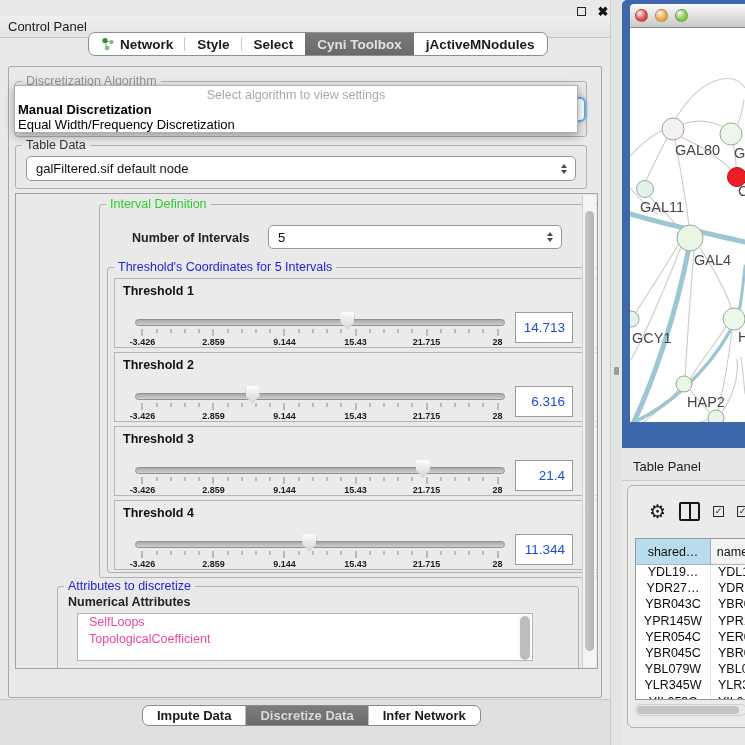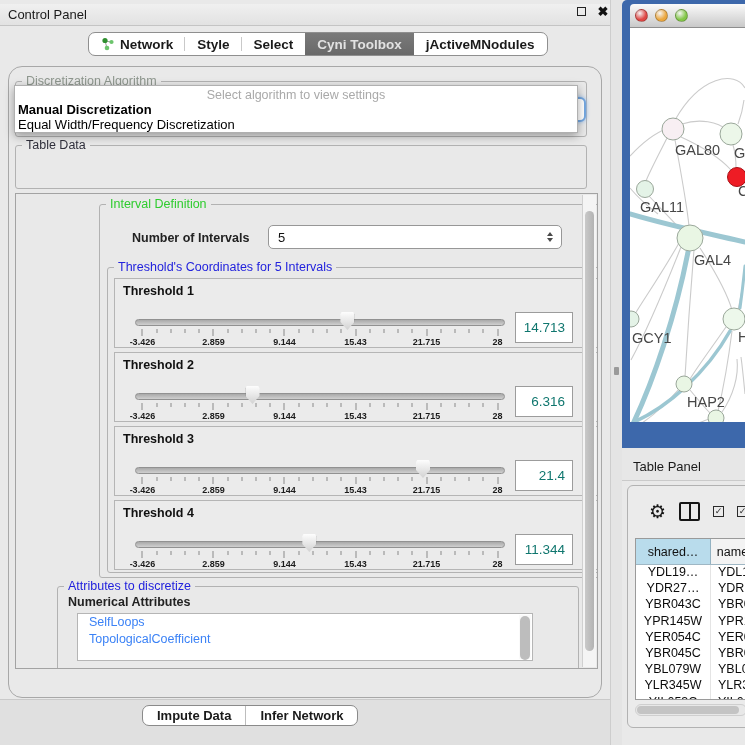"Control Panel" .cp-titlebar { top: 4px -> 16px }
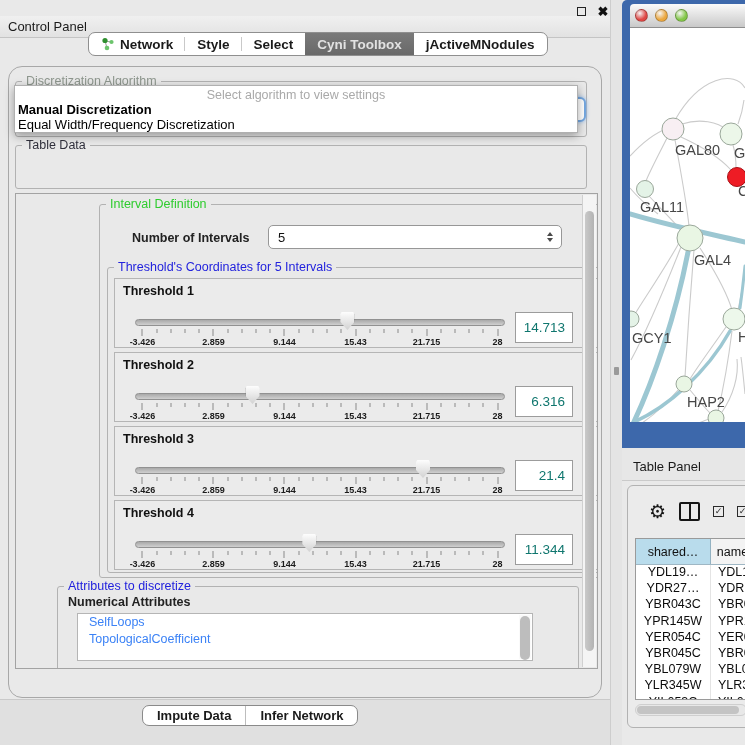"Discretization Algorithm" .outer-panel { border-radius: 14px -> 2px }
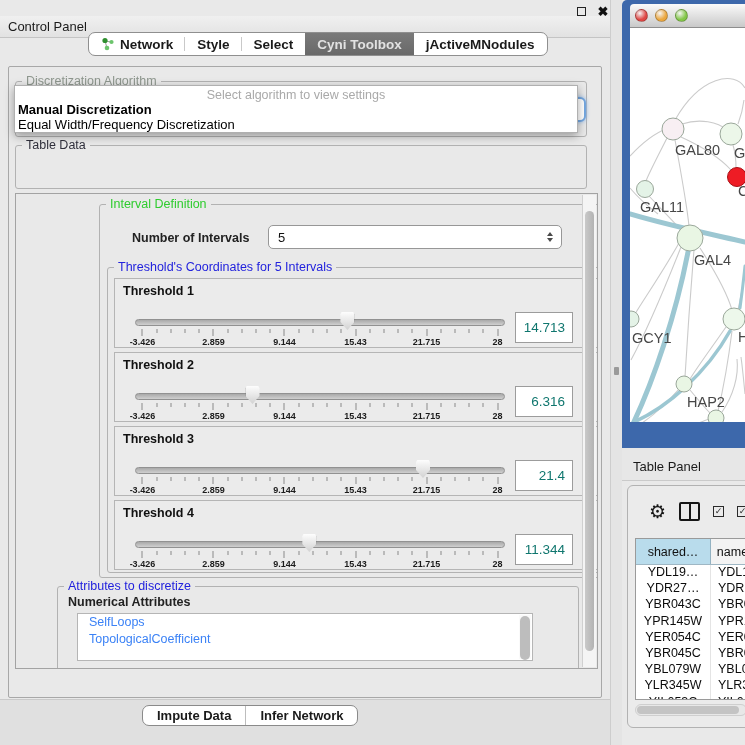"galFiltered.sif default node" div.combo { html: none -> <div> <span>galFiltered.sif default node</span> <span> <span></span> <span></span> </span> </div> }
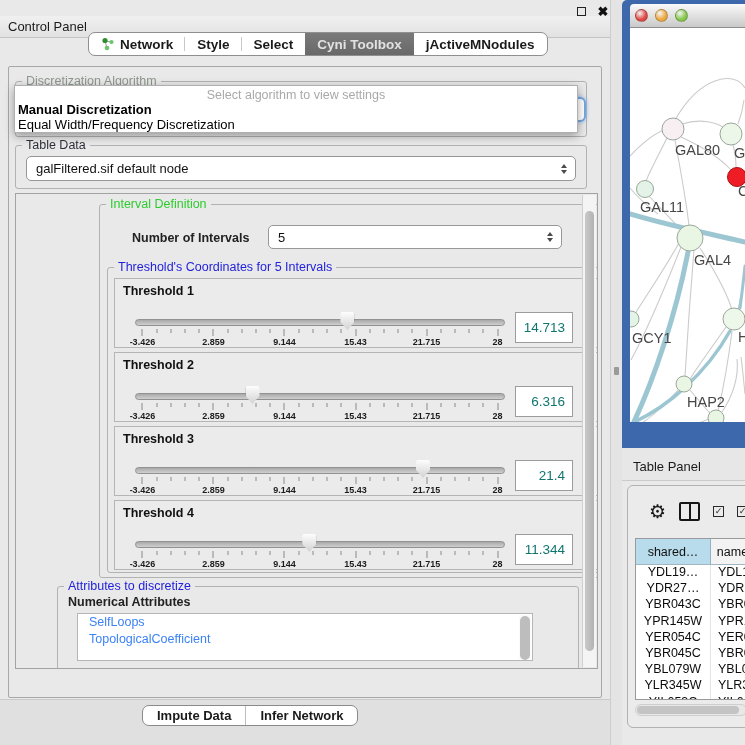"14.713" .val-box { color: #0f766e -> #1d4ed8 }
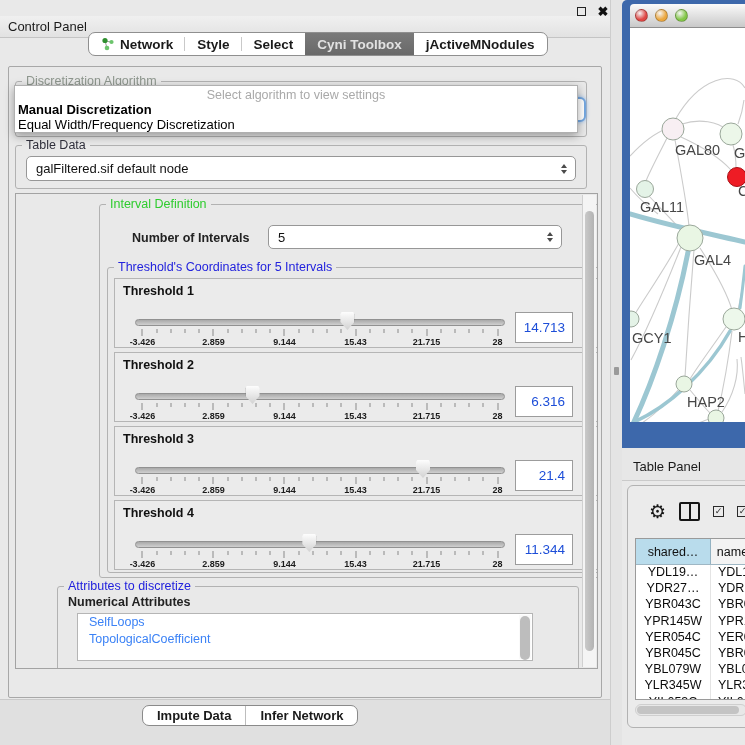"SelfLoops" .attr-item { color: #3b82f6 -> #ec4899 }
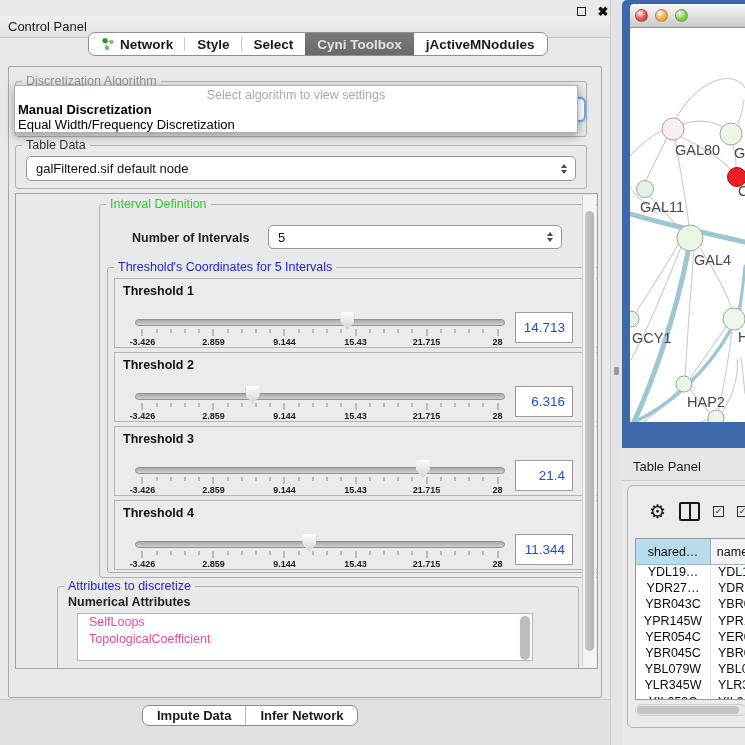"Discretize Data" div.btab { html: none -> <div>Discretize Data</div> }
